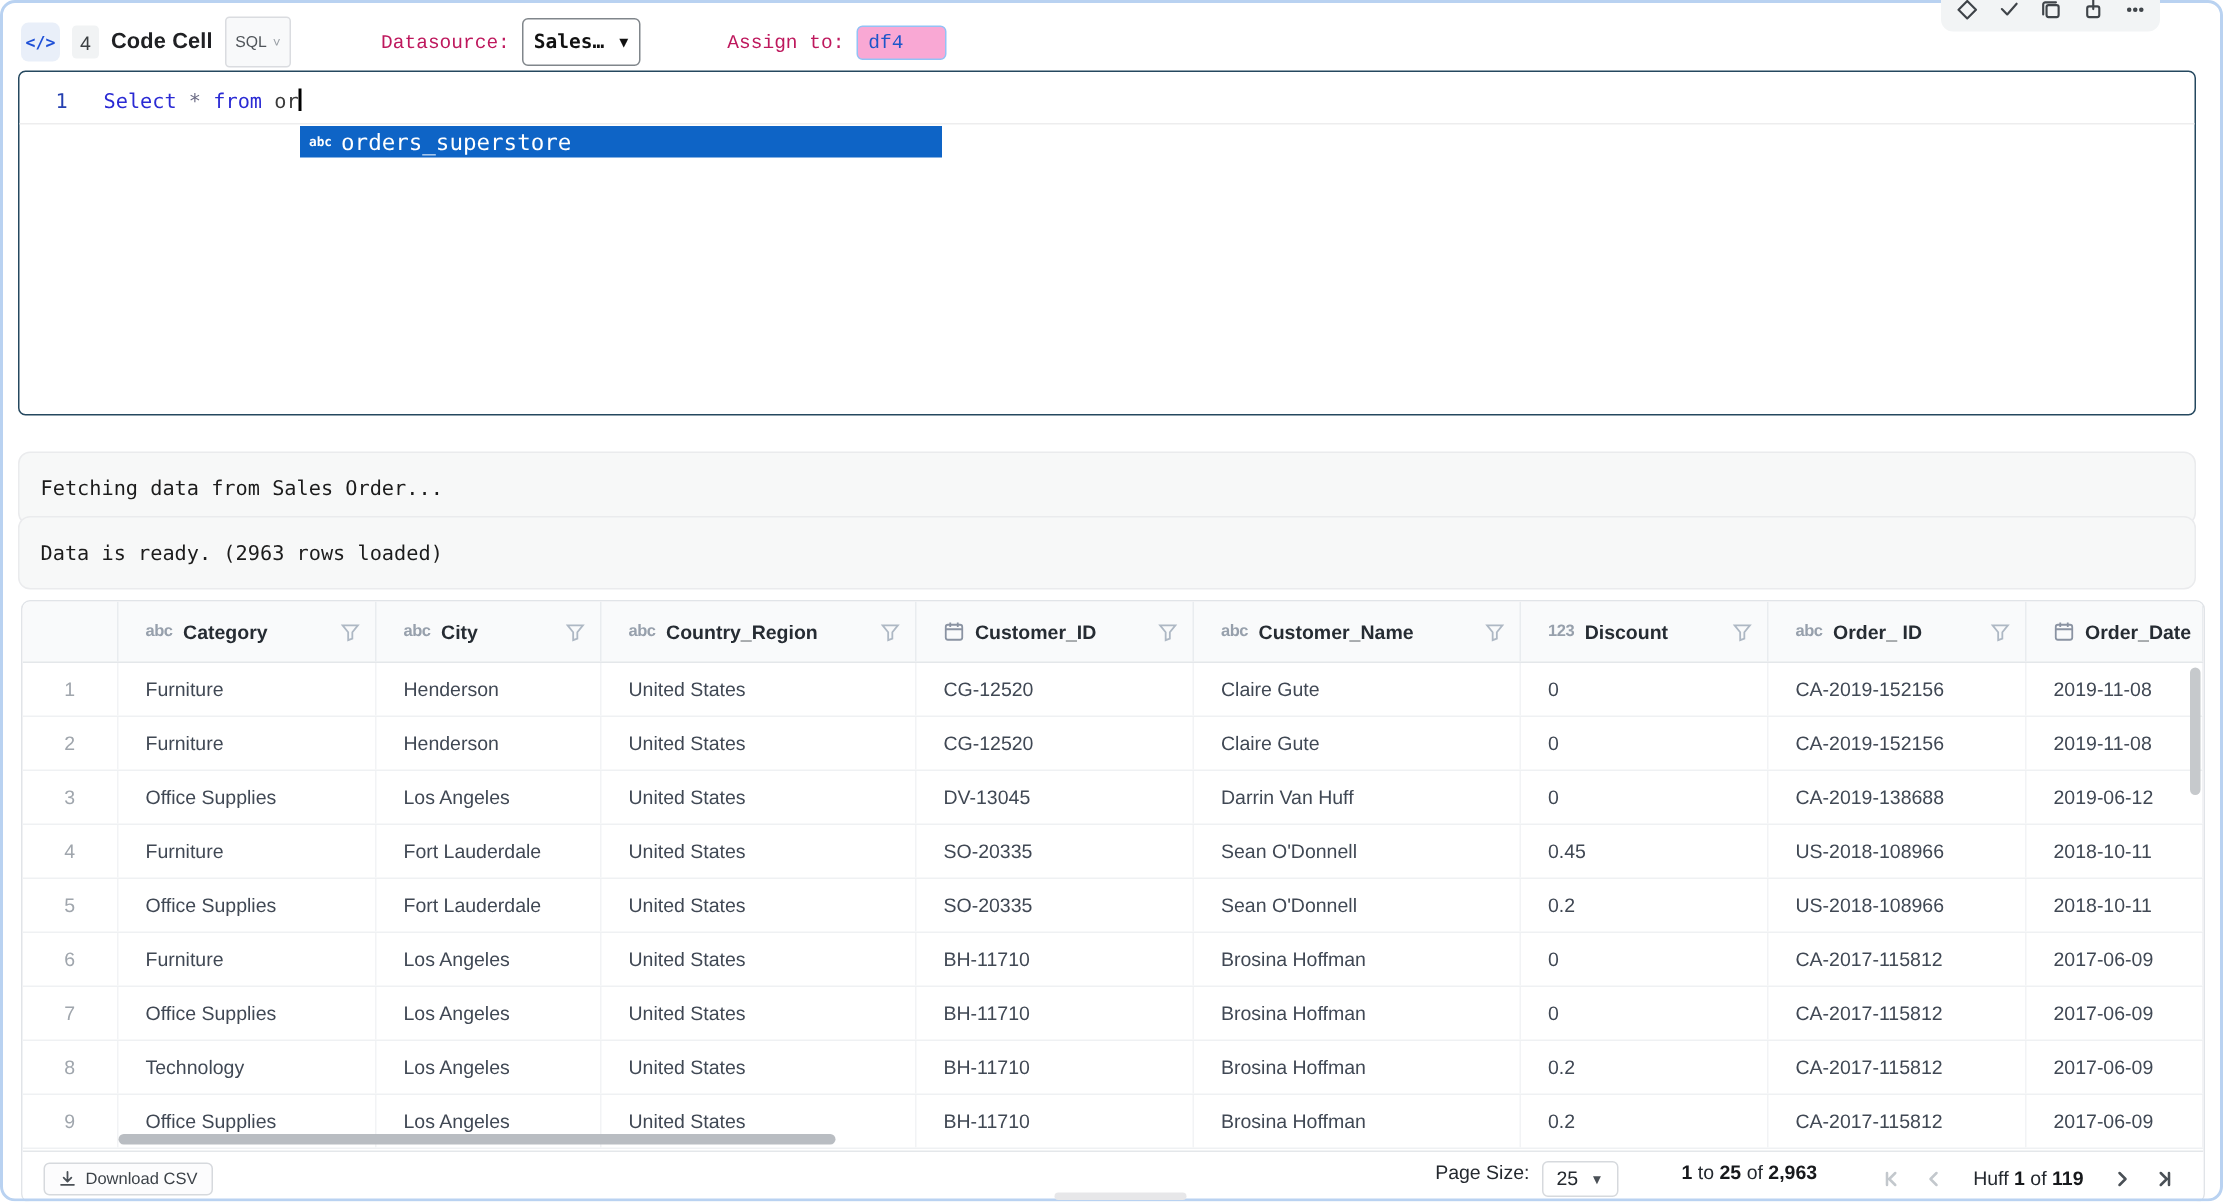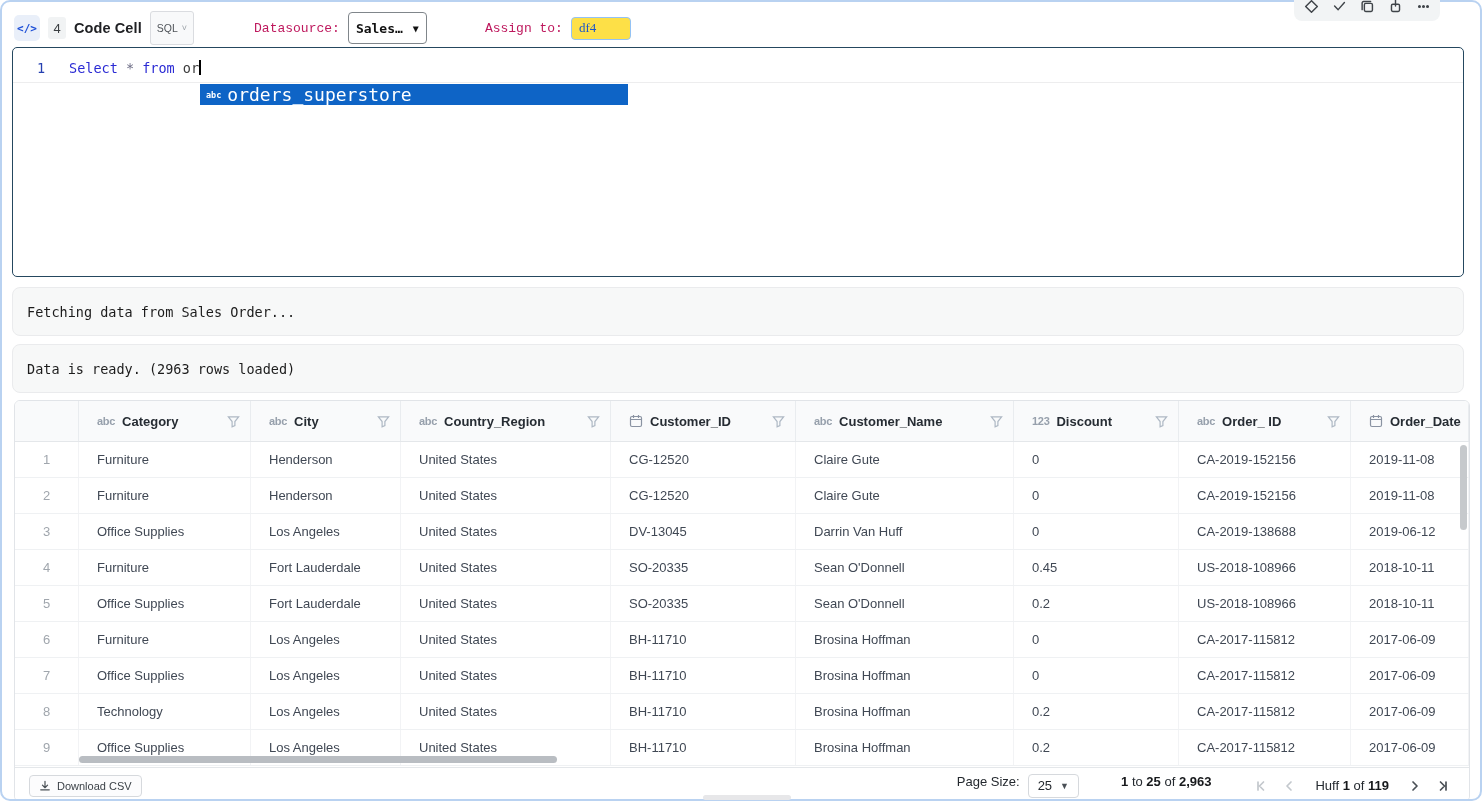"df4" .assign-input { background: #fde047 -> #f9a8d4; font-family: Liberation Serif, serif -> Liberation Mono, monospace }
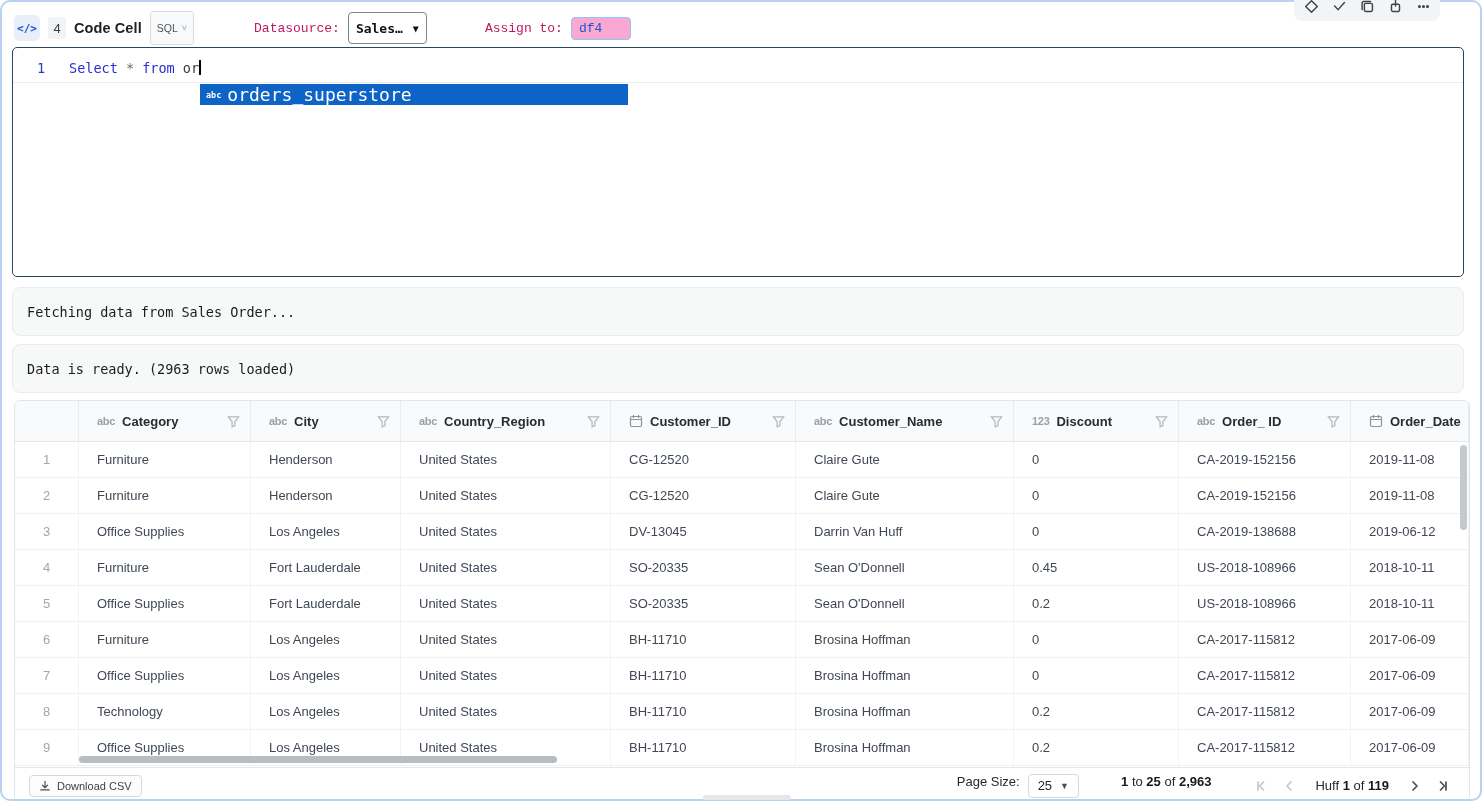"orders_superstore" .ac-item { font-size: 18px -> 15px }
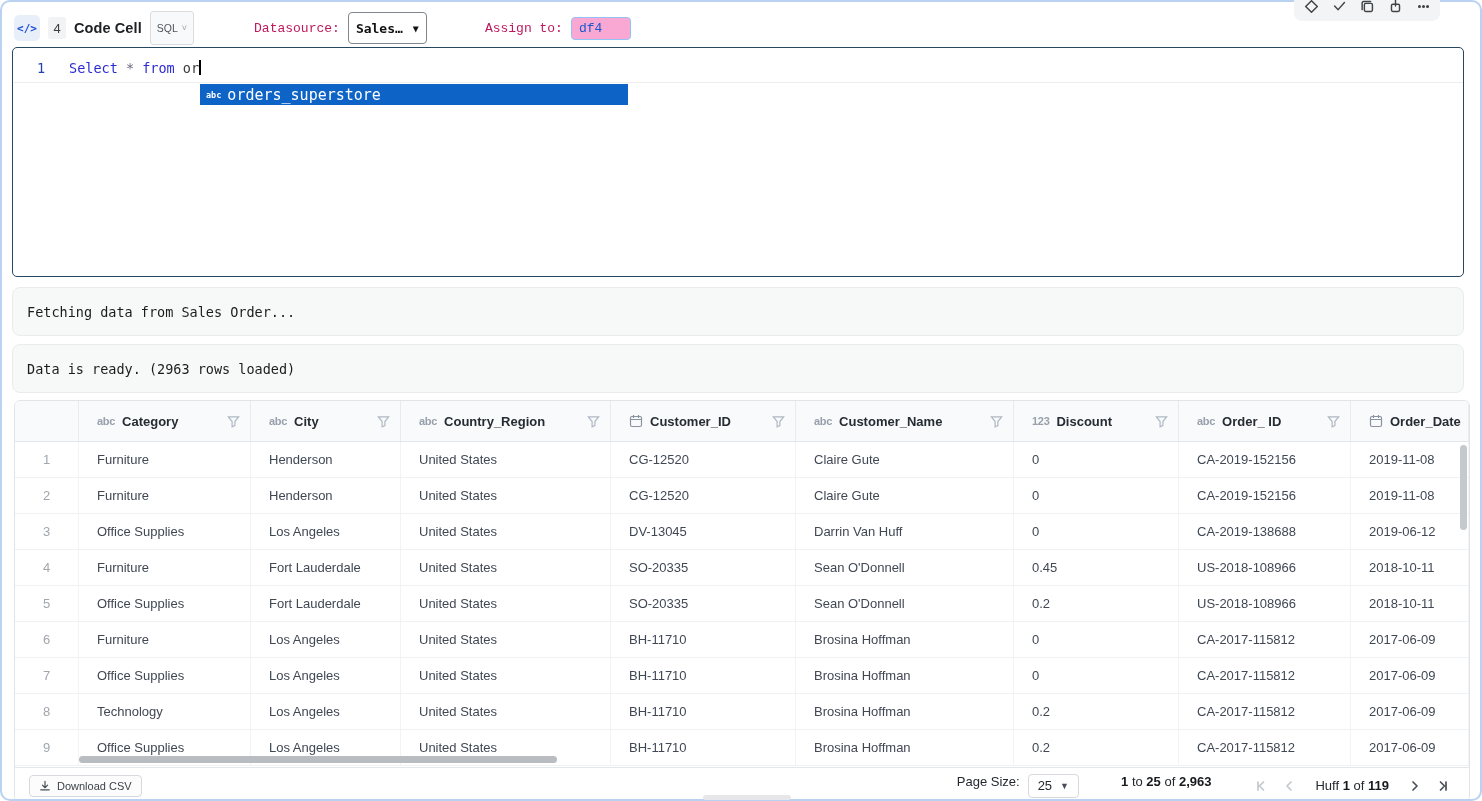"Fetching data from Sales Order..." .output-1 { top: 287px -> 301px }
